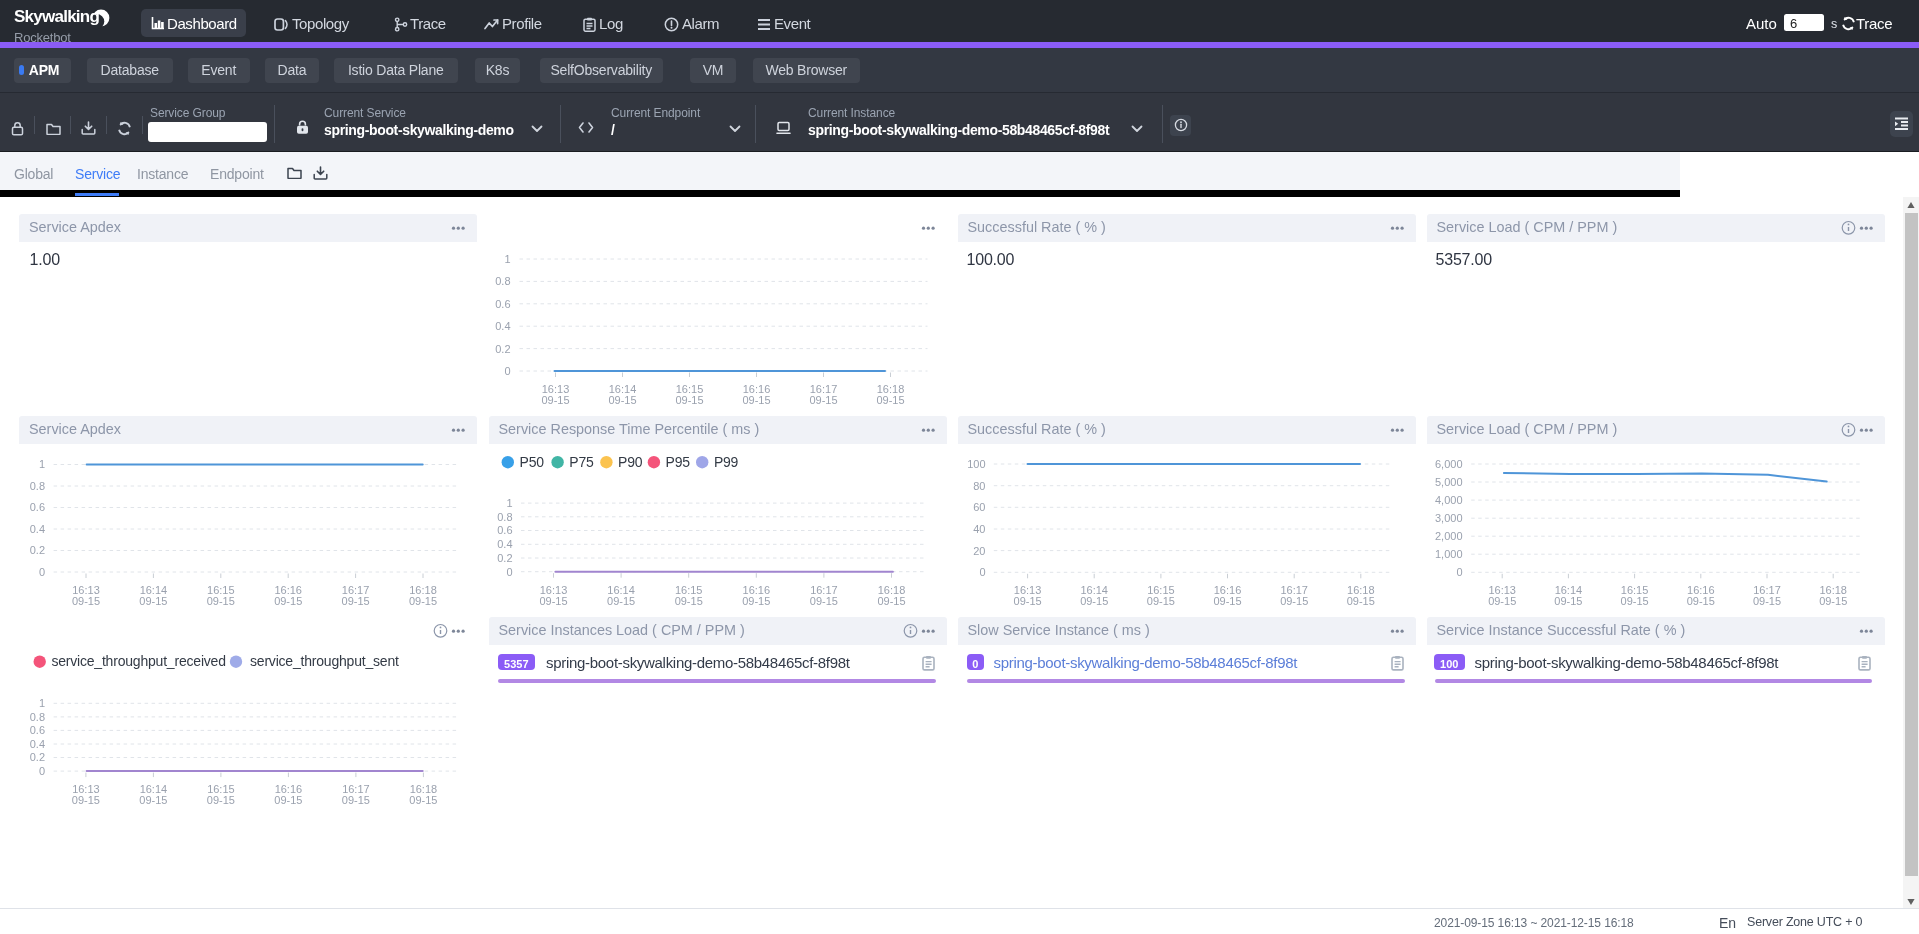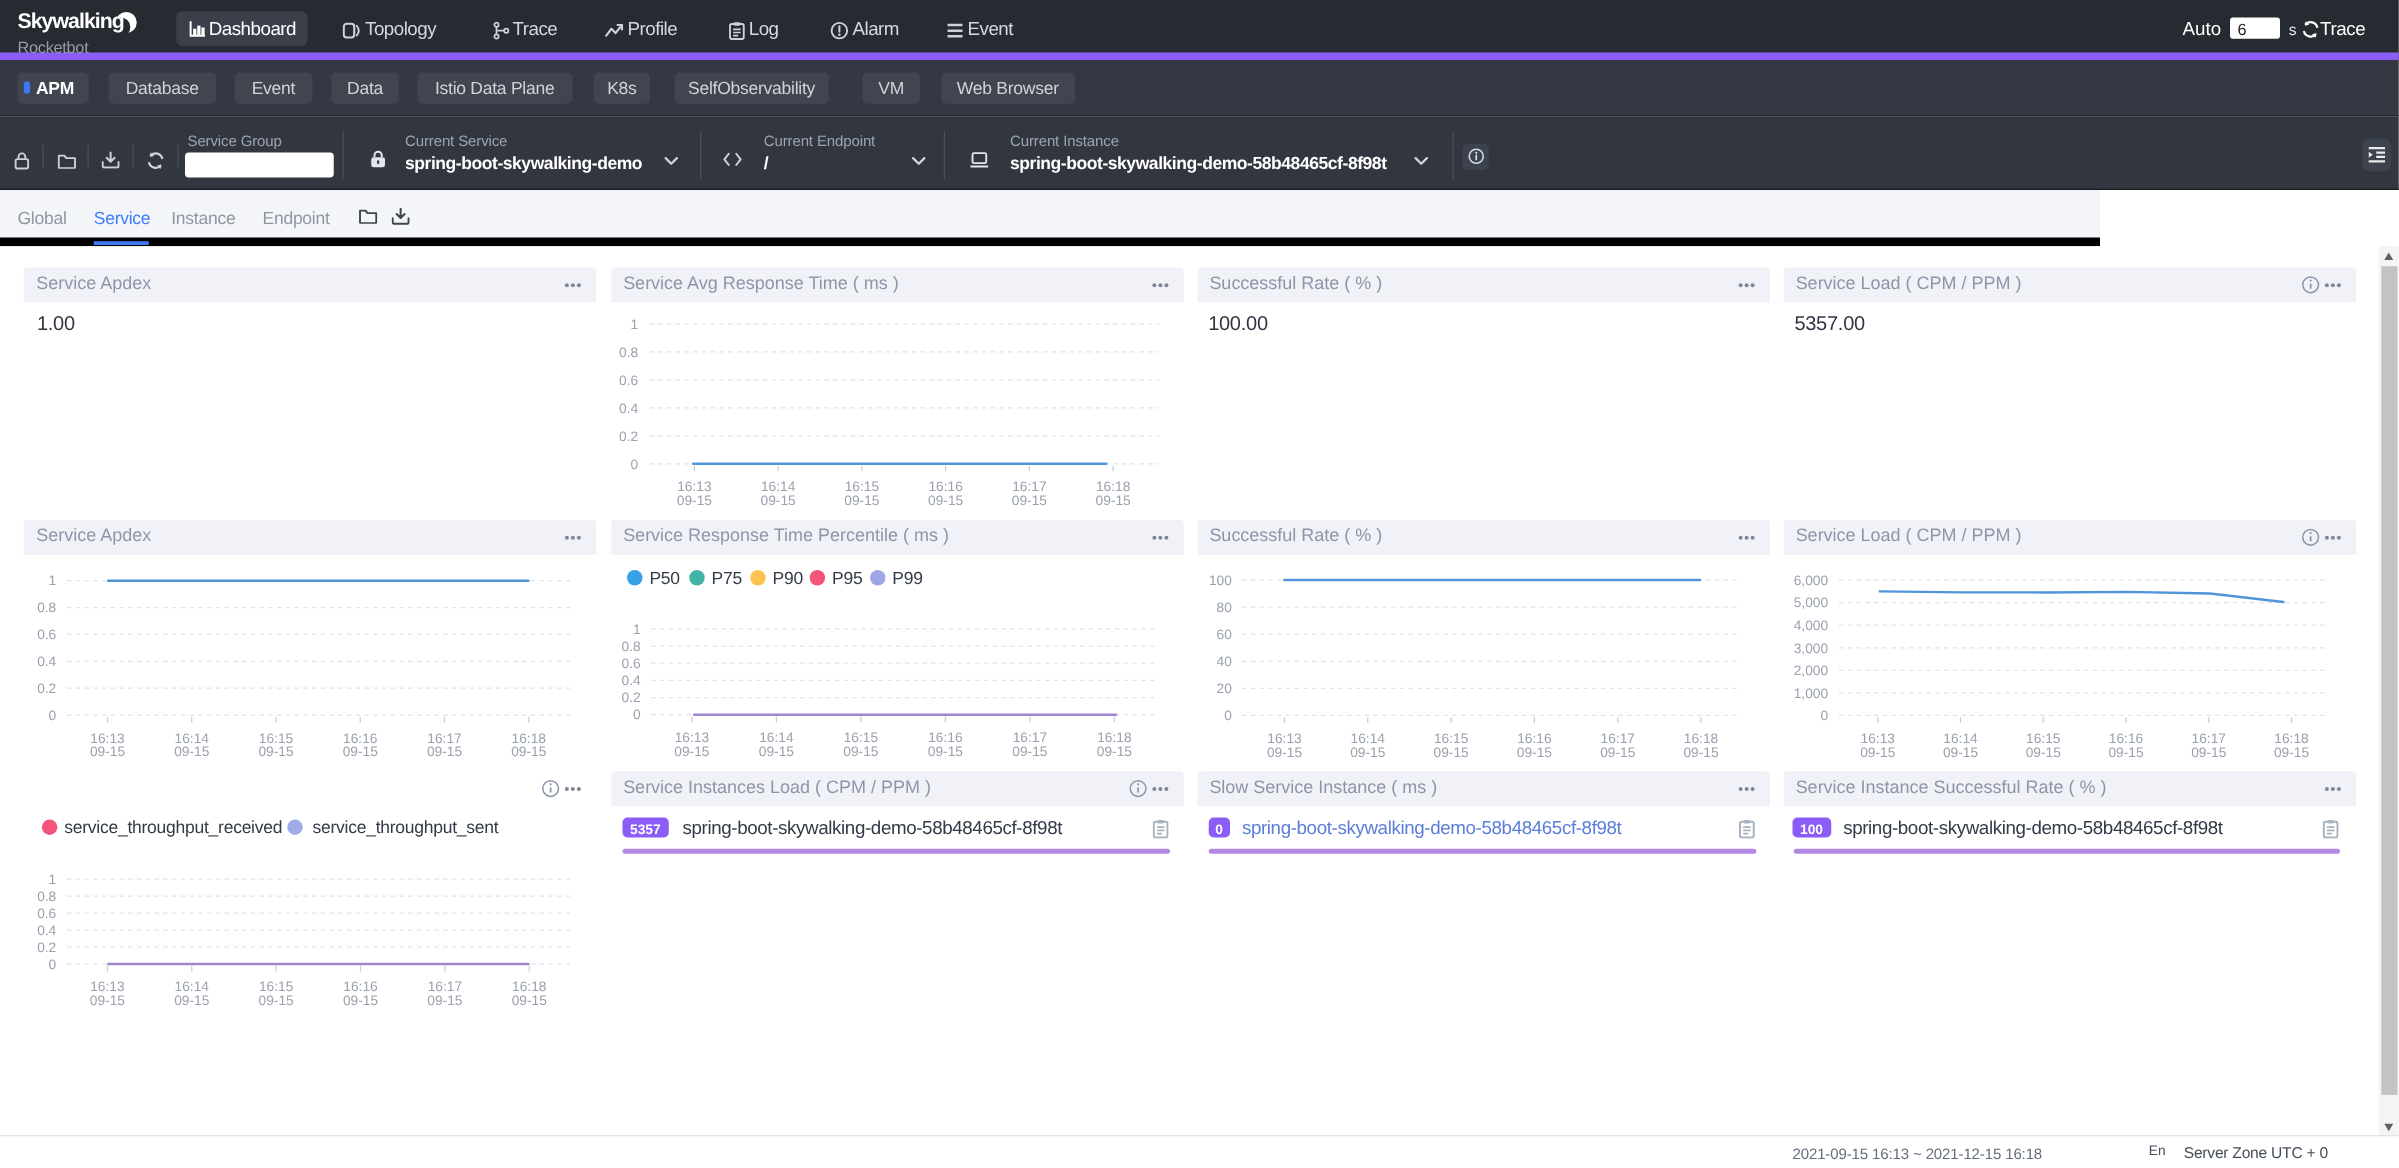"Service Avg Response Time (" div.chdr { html: <div>Service Avg Response Time ( ms )</div> -> none }
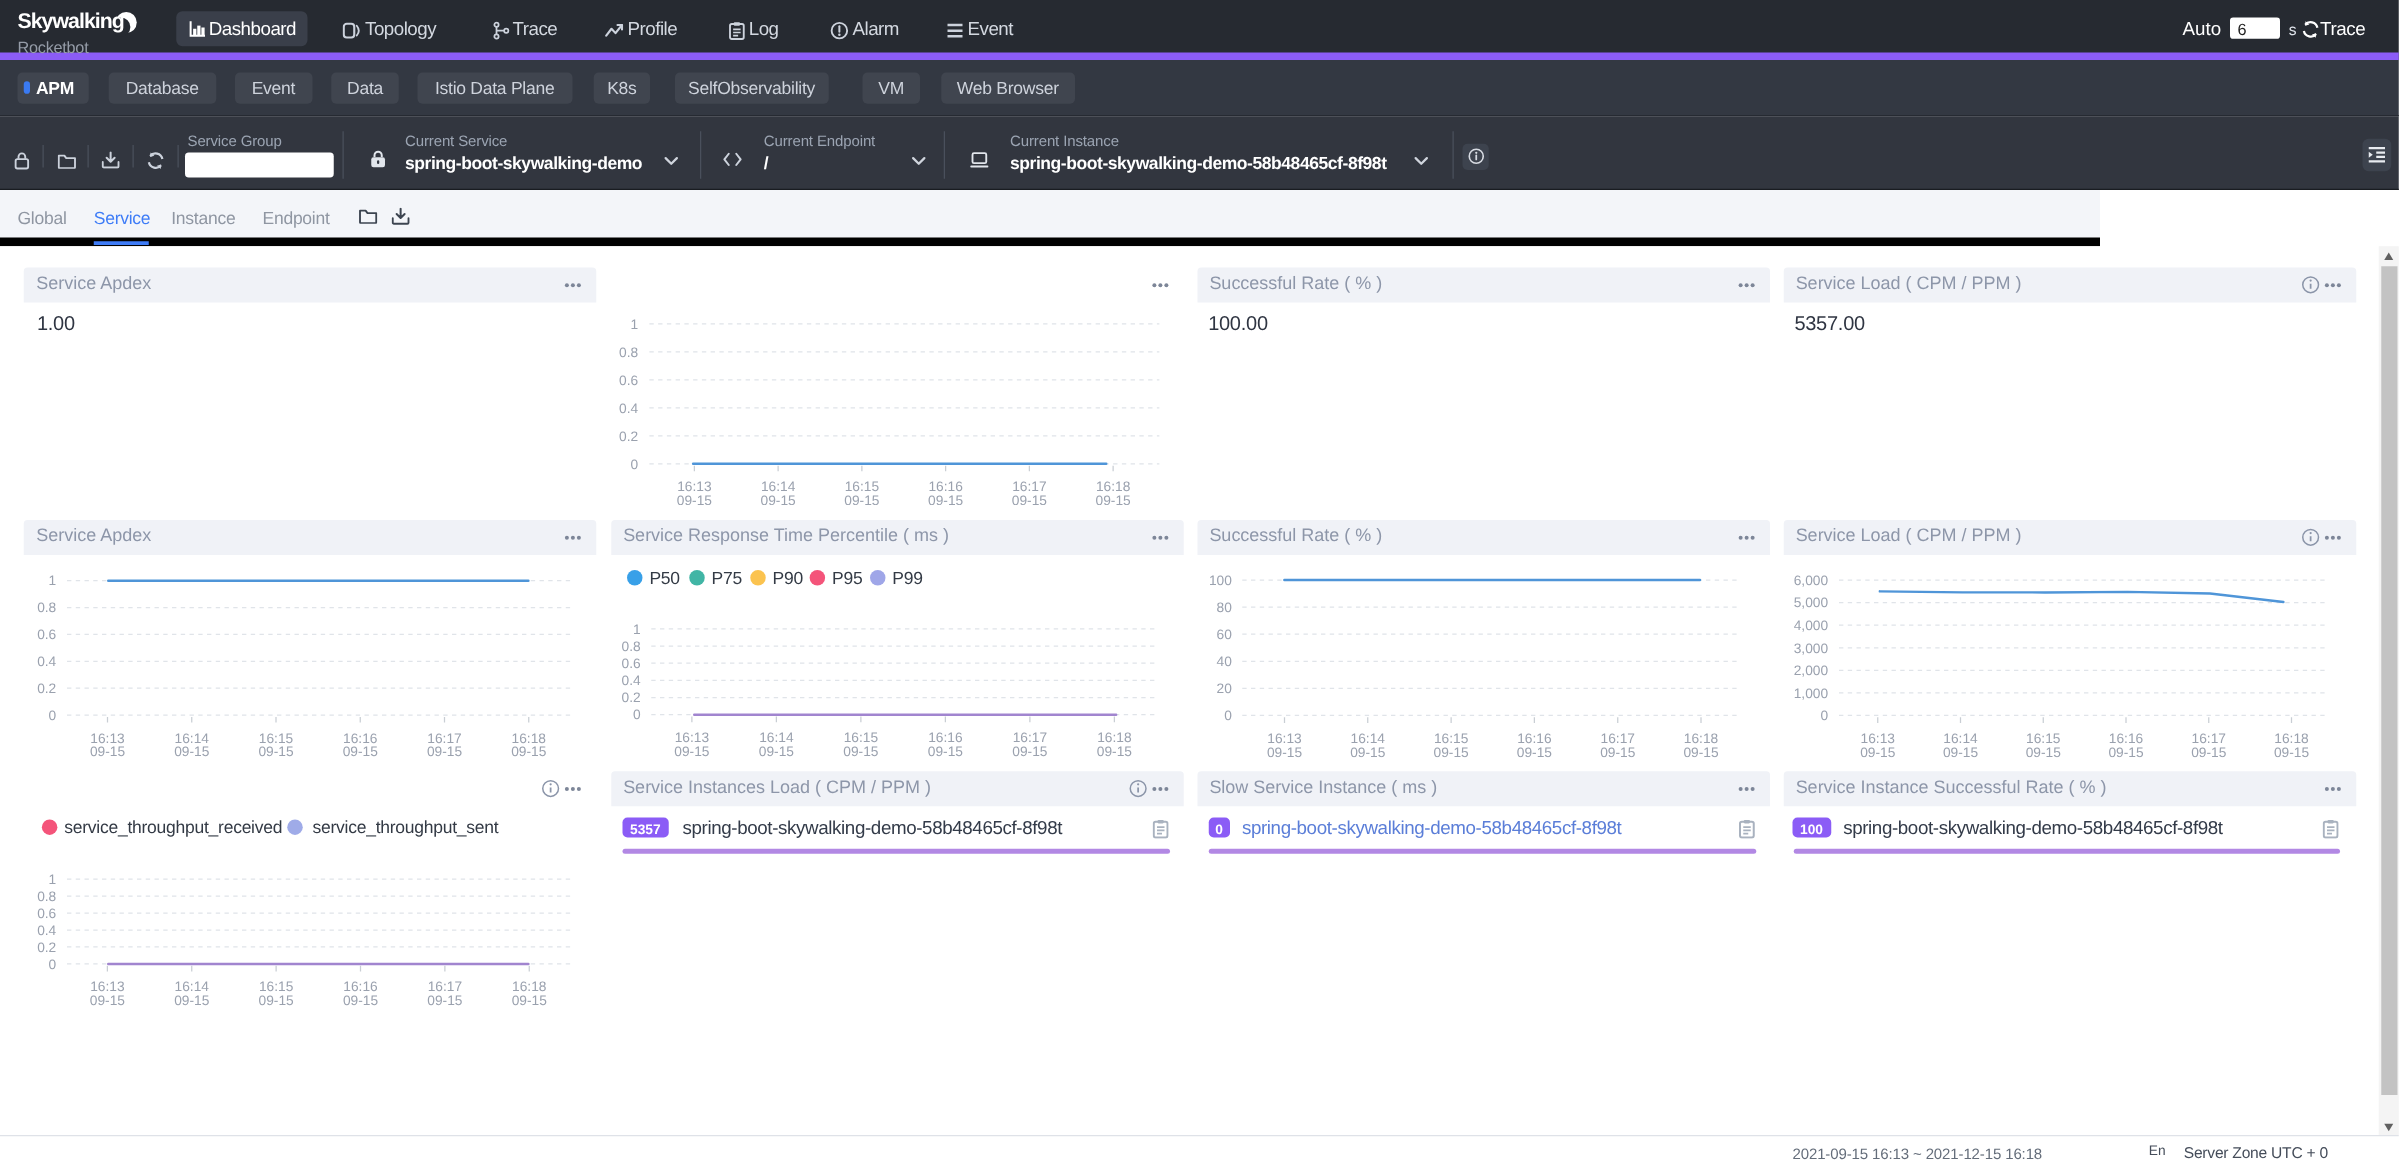"En" div.abs { font-size: 11px -> 14px }
